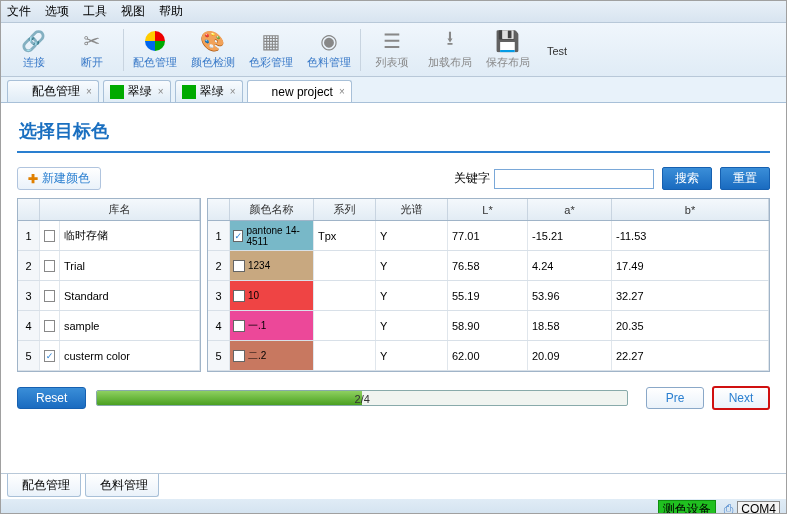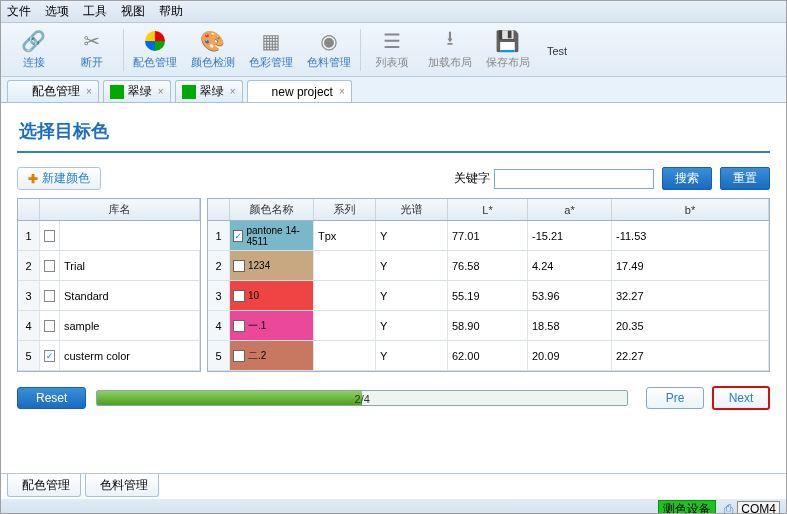"临时存储" div.td { html: none -> <div>临时存储</div> }
